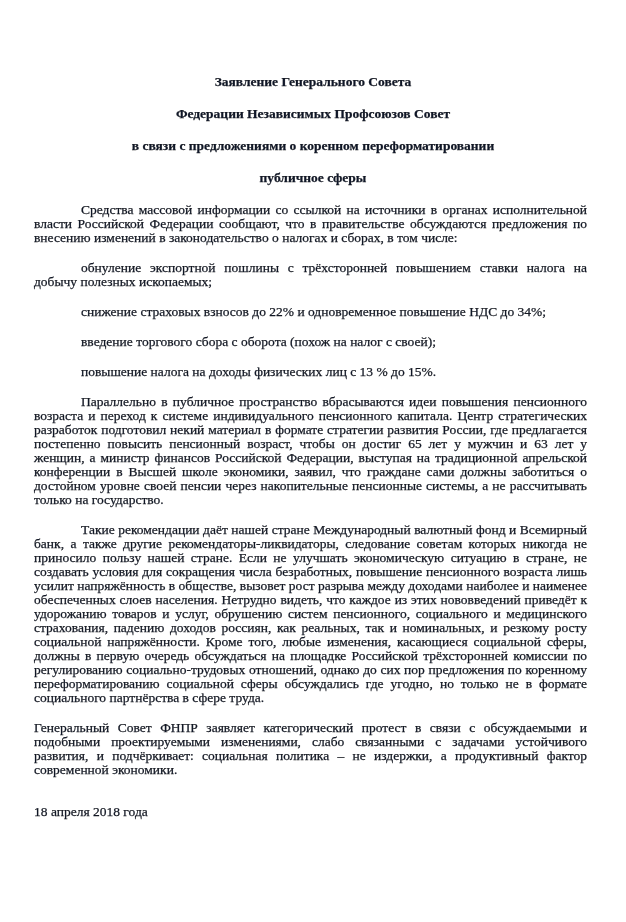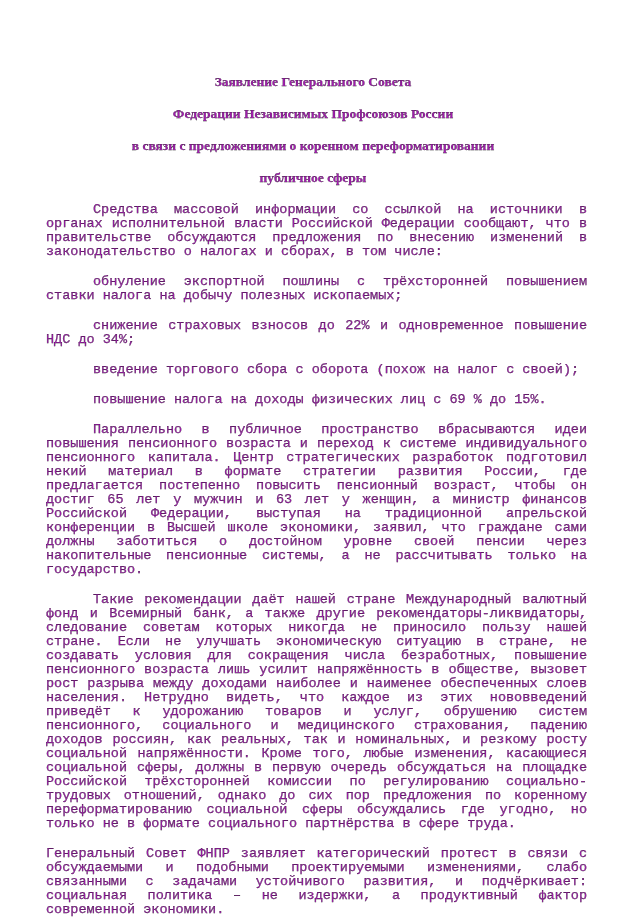"Заявление Генерального Совета" .page { color: #a21caf -> #0f172a }
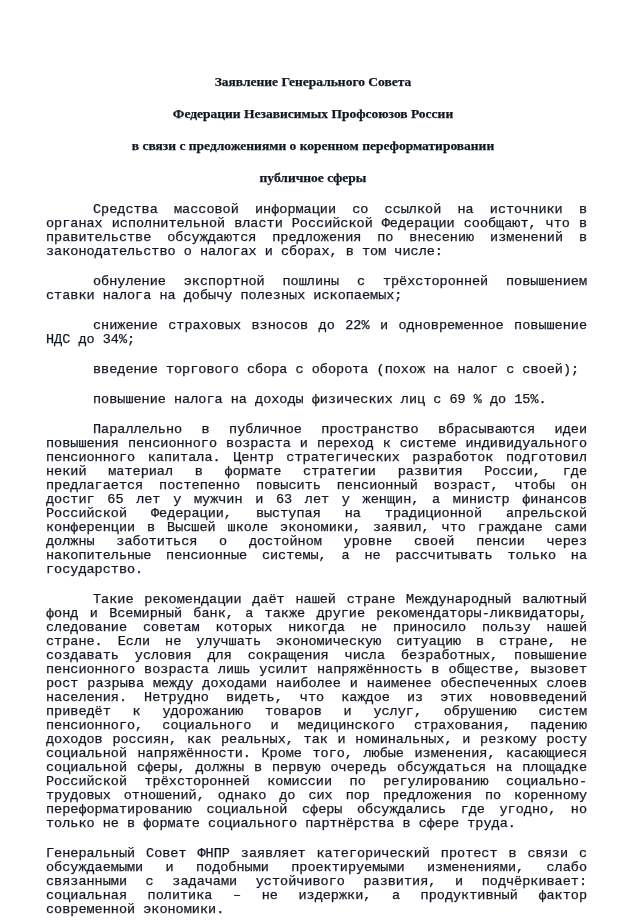"Федерации Независимых Профсоюзов России" p { text: России -> Совет }
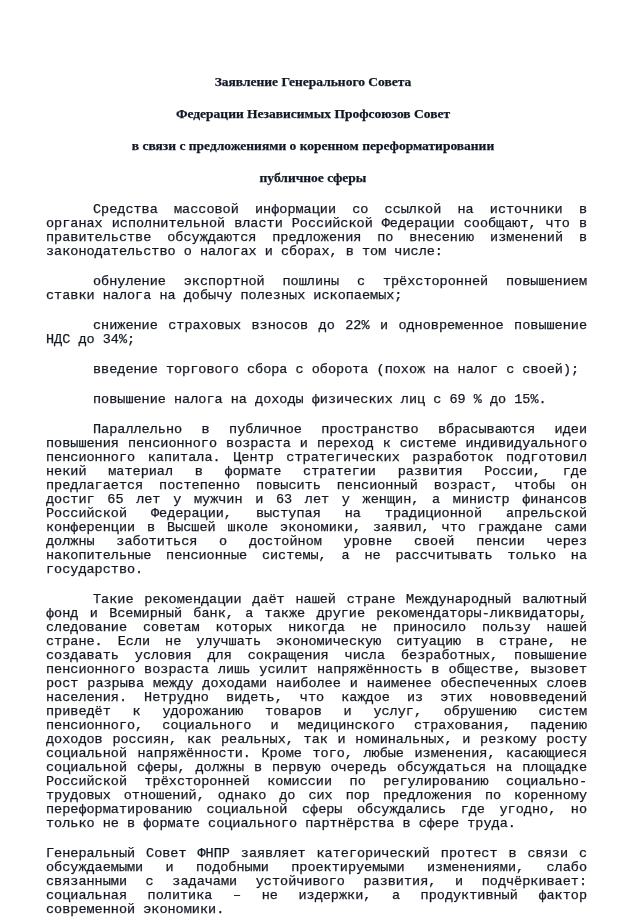"Средства массовой информации со ссылкой" .doc-body p { font-family: Liberation Mono, monospace -> none; margin: 16px 0 0 16px -> 16px 0 0 4px }
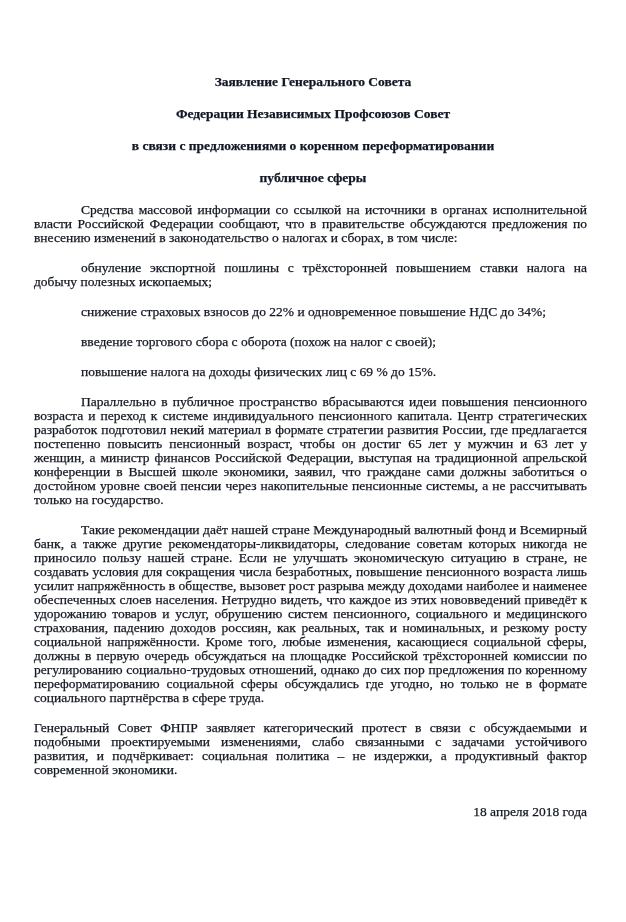"повышение налога на доходы физических" p.indent { text: 69 -> 13 }
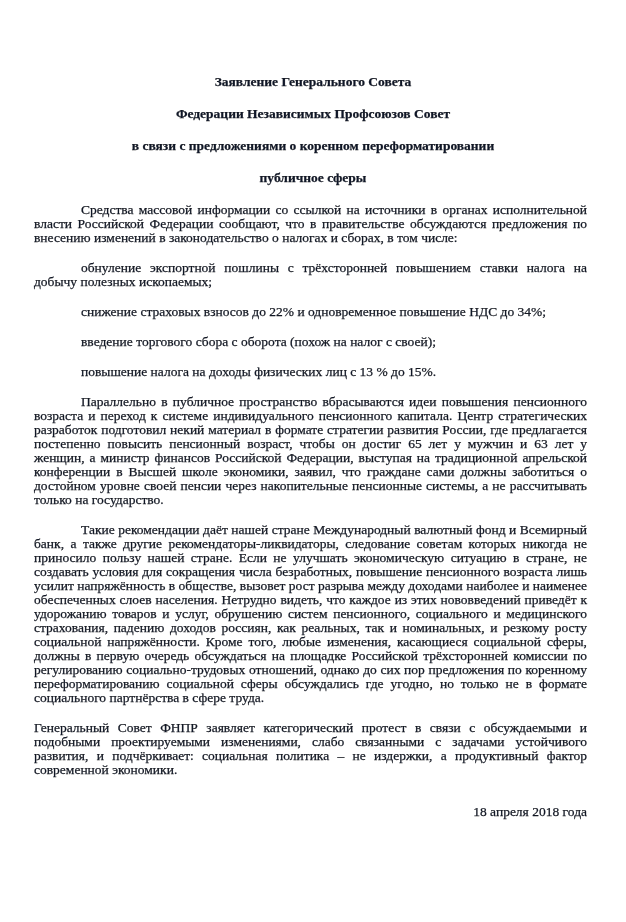"18 апреля 2018 года" .doc-body p.date-line { text-align: right -> none }
